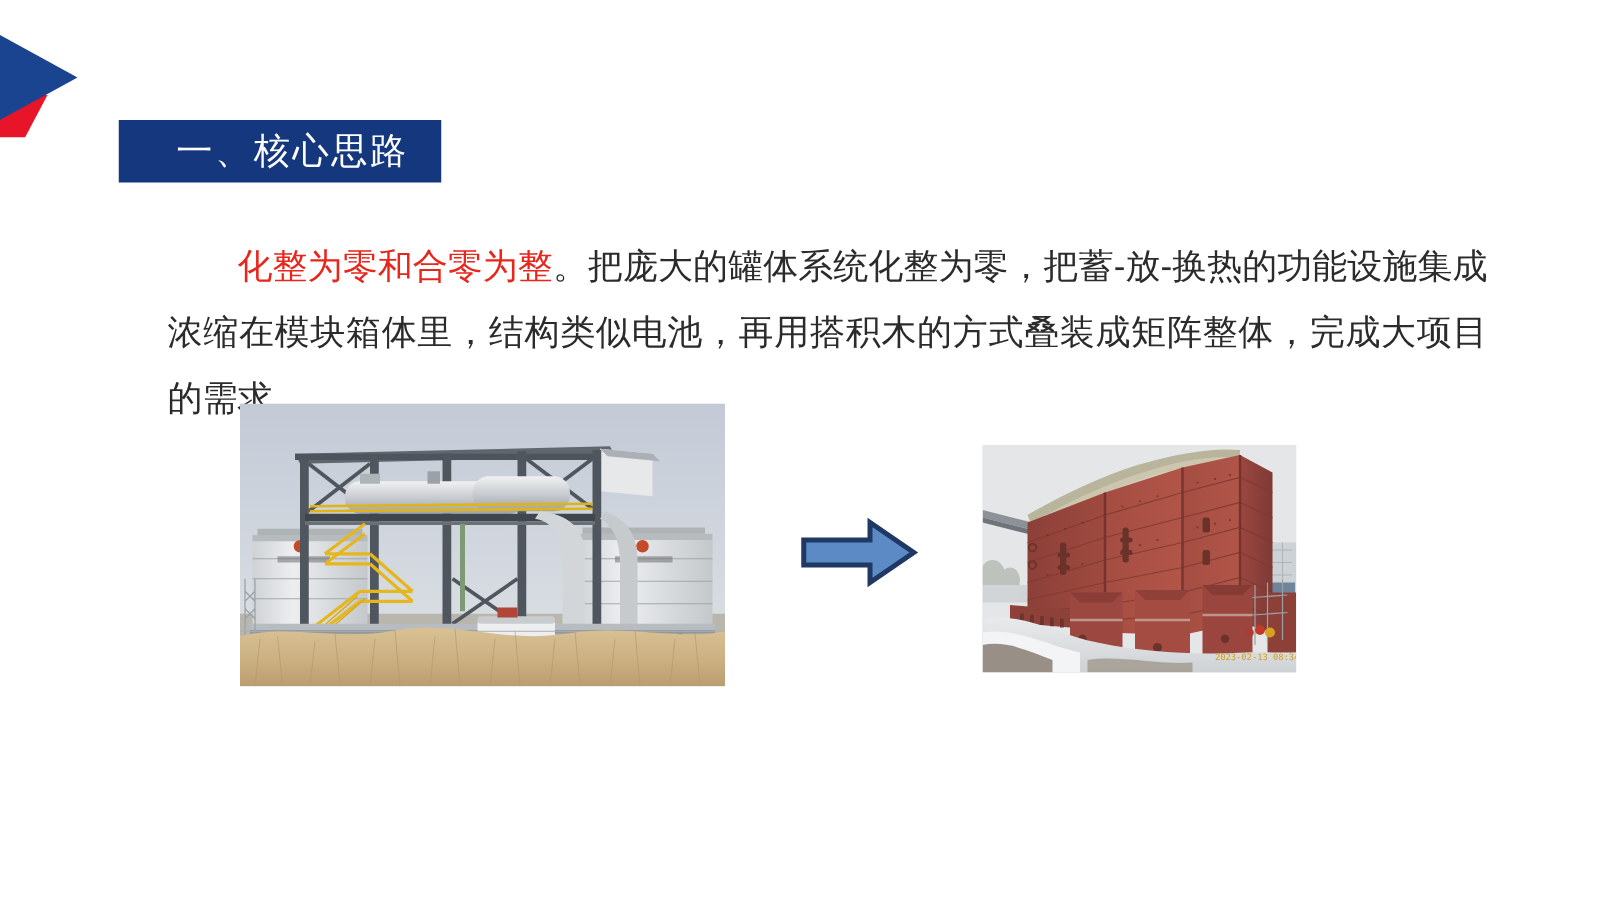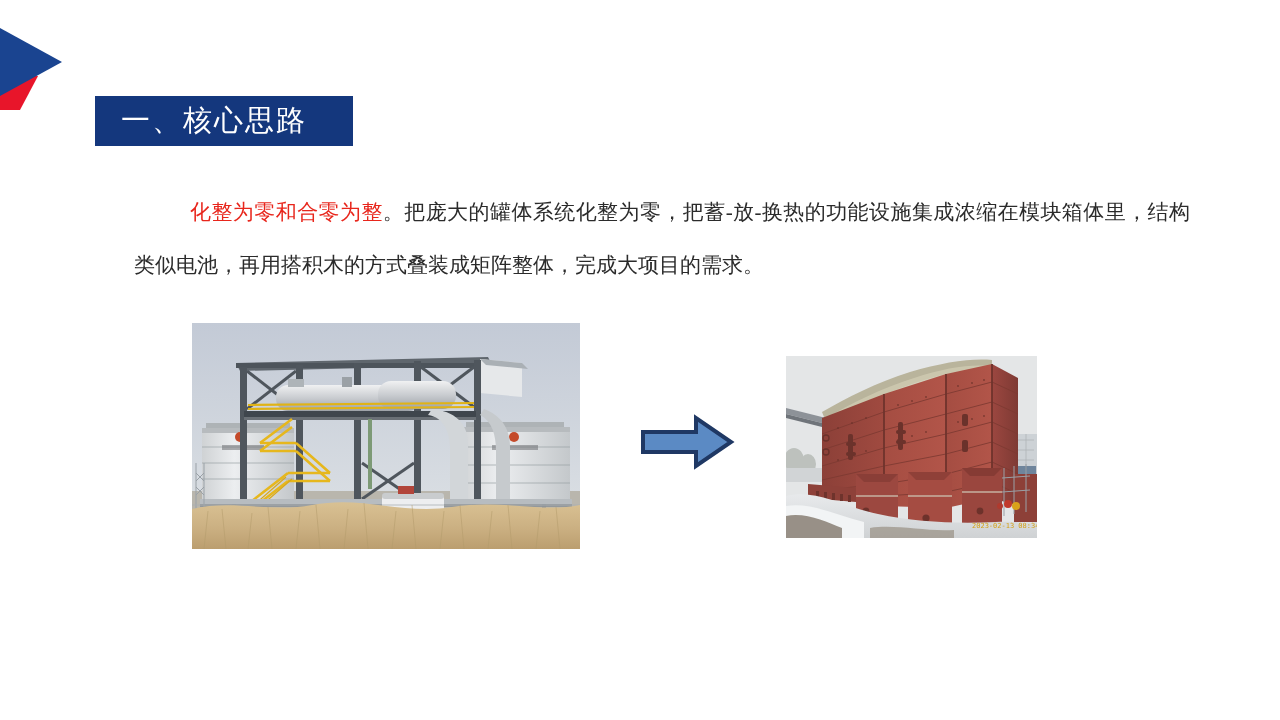"一、核心思路" #section-title-bar { justify-content: flex-start -> center }
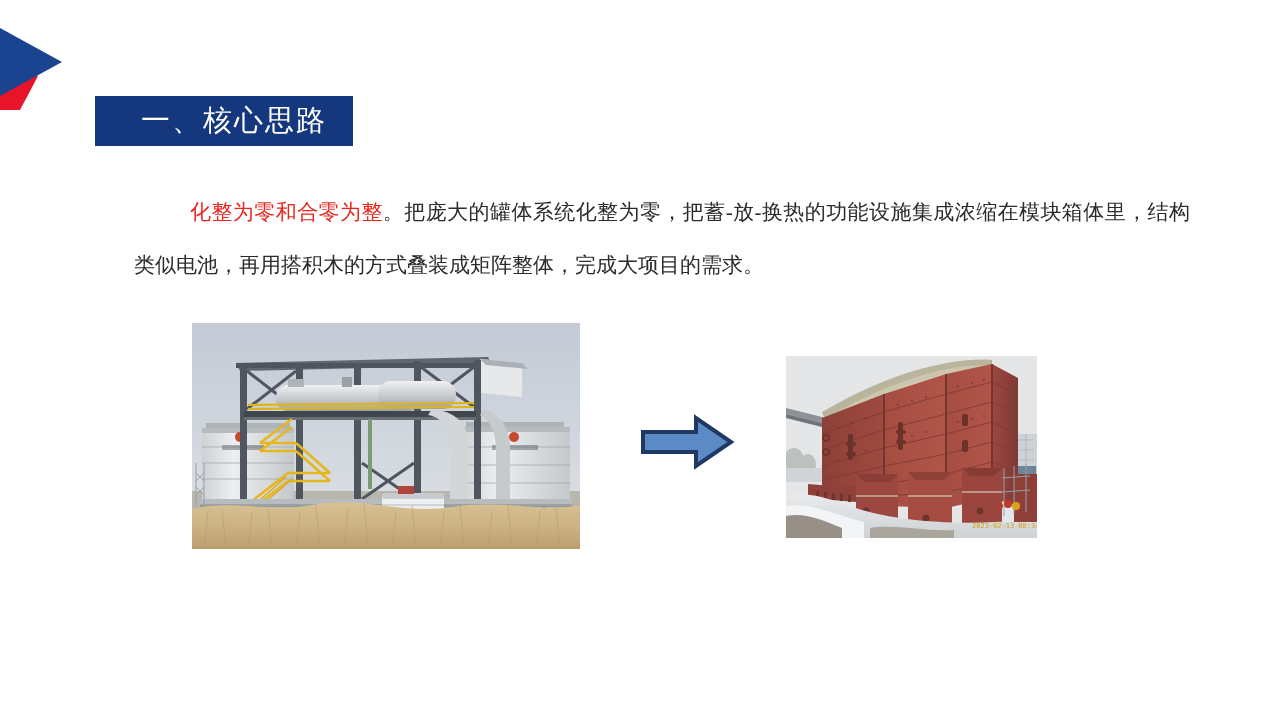"化整为零和合零为整。把庞大的罐体系统化整为零，把蓄-放-换热的功能设施集成浓缩在" #body-paragraph { font-family: Liberation Serif, serif -> Liberation Sans, sans-serif; font-size: 21px -> 28px }
